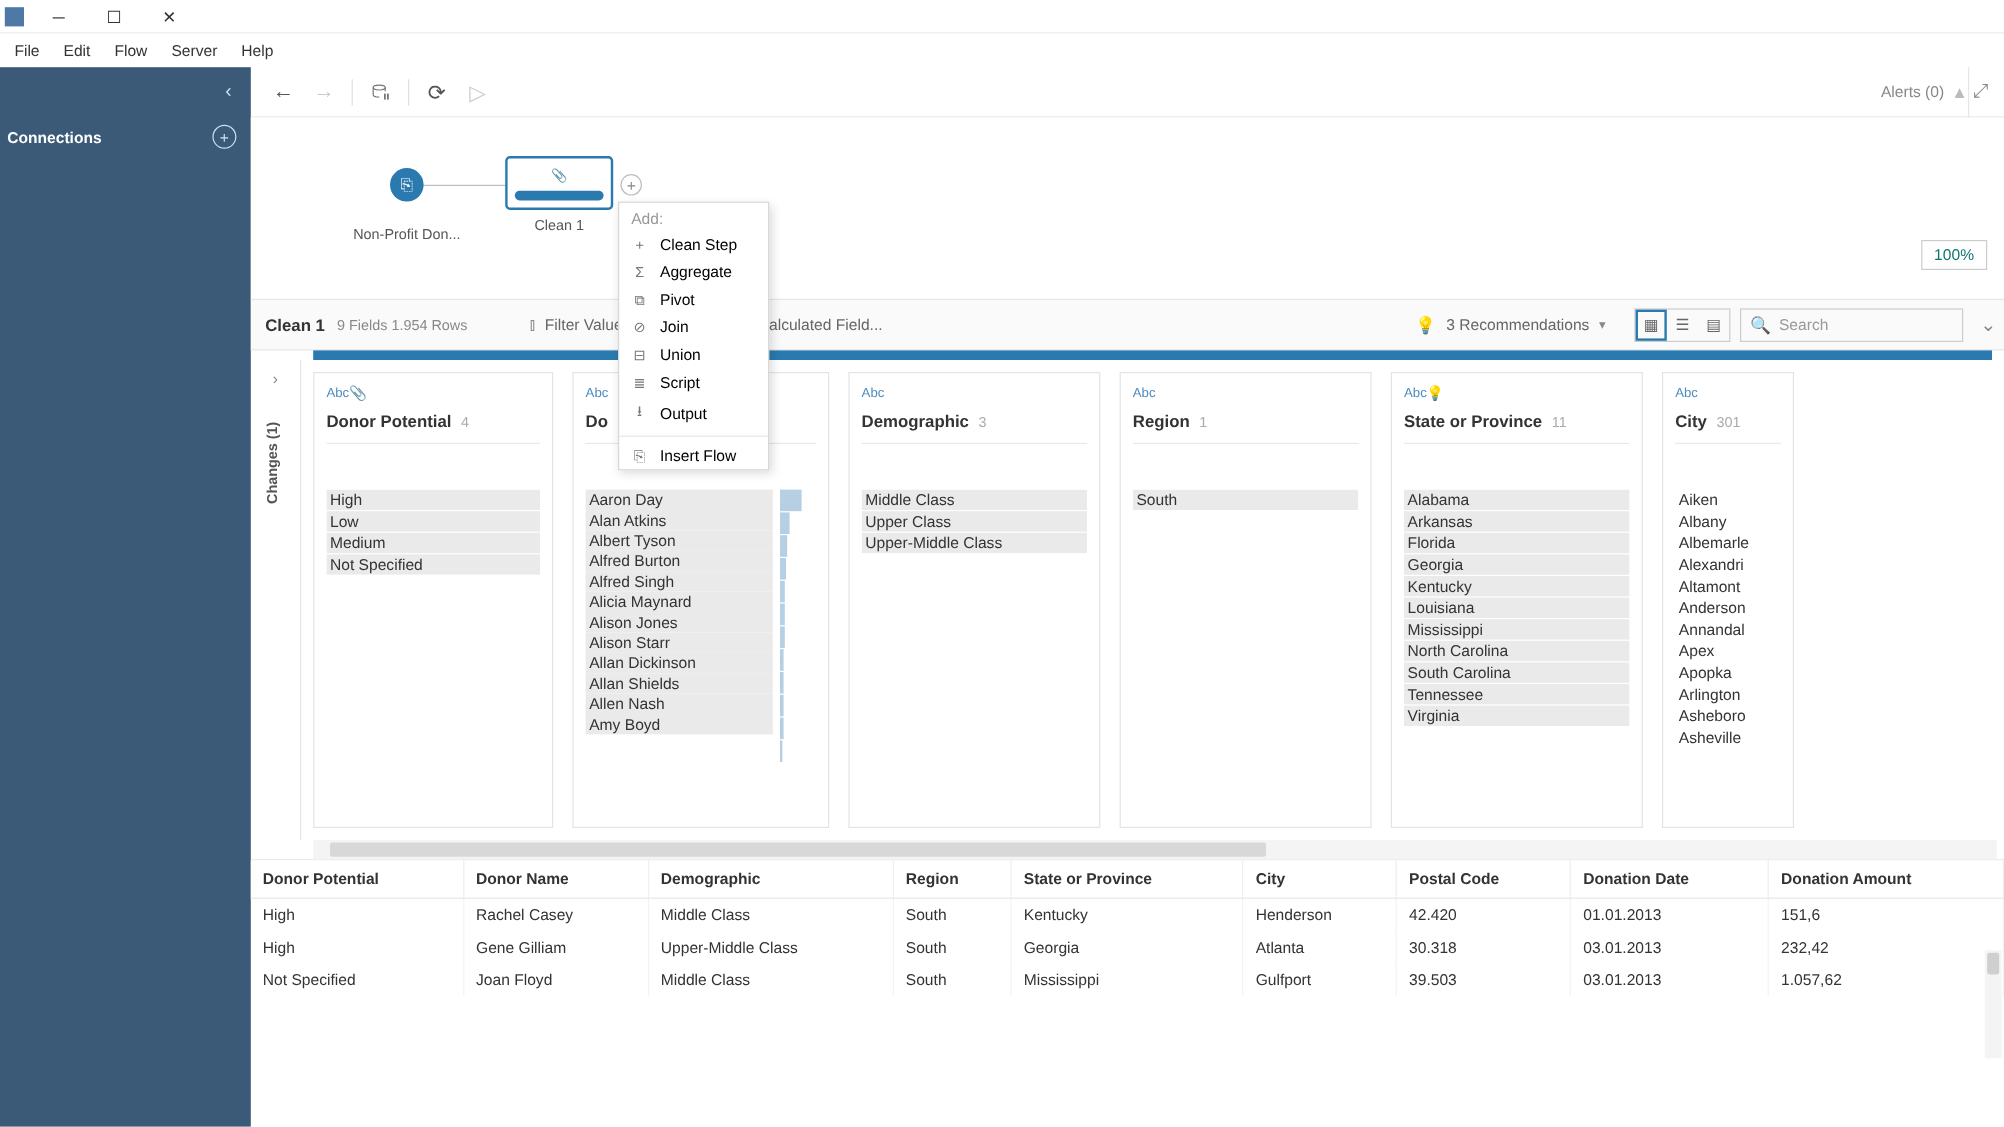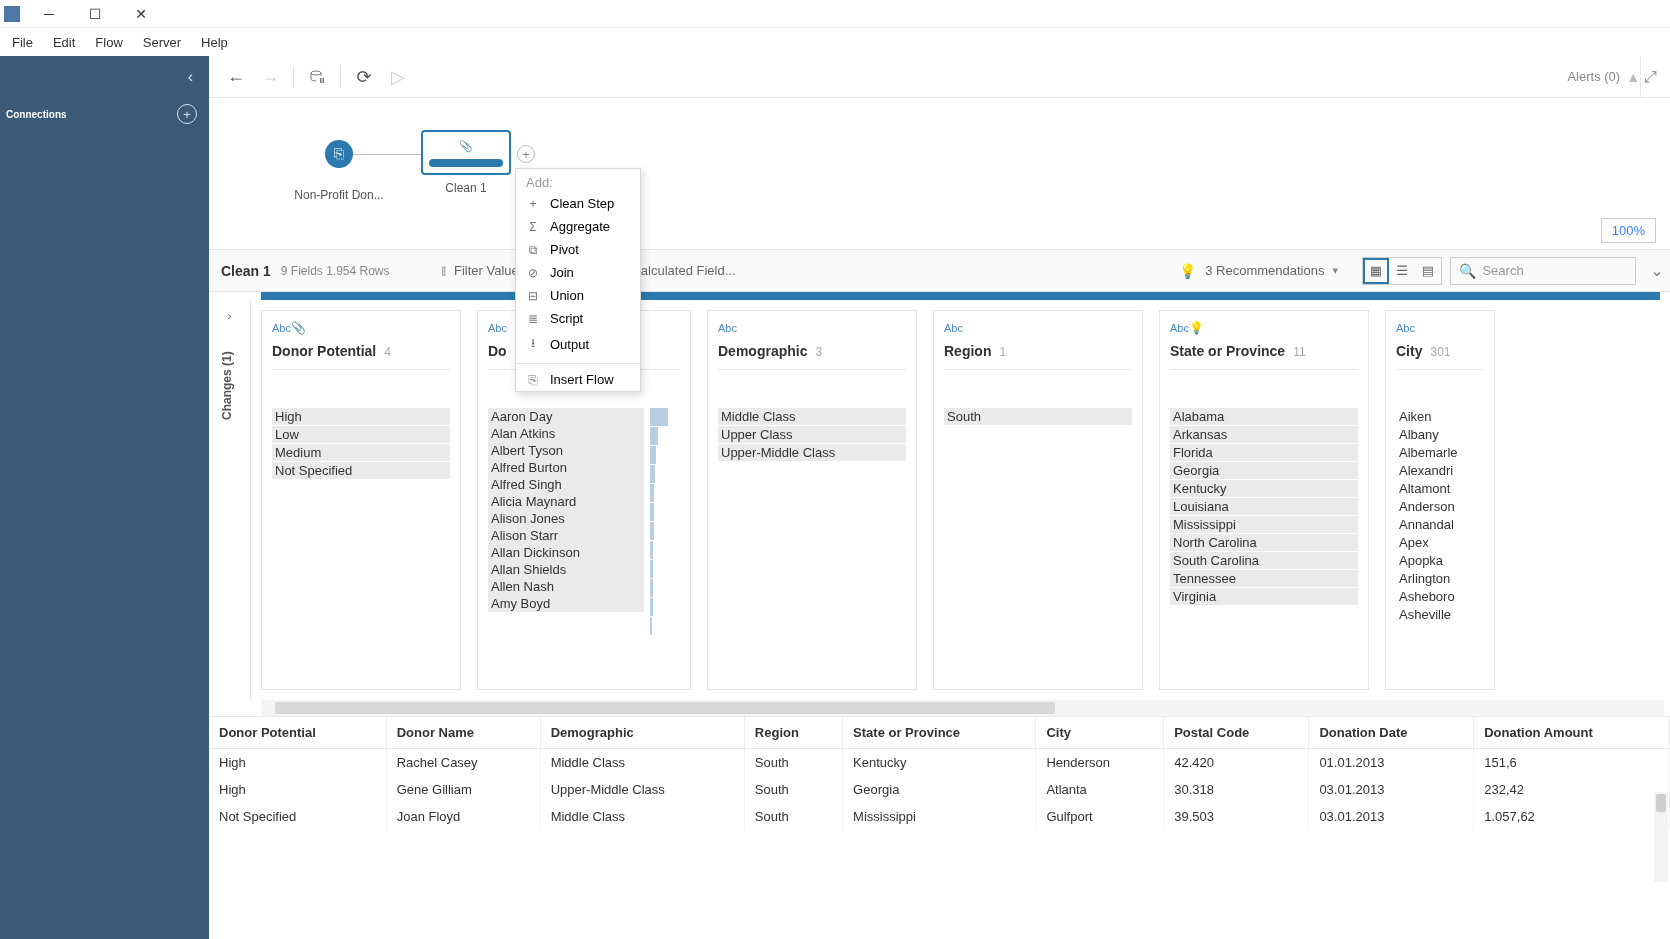"Connections" .sidebar .section-head .label { font-size: 10px -> 13px }
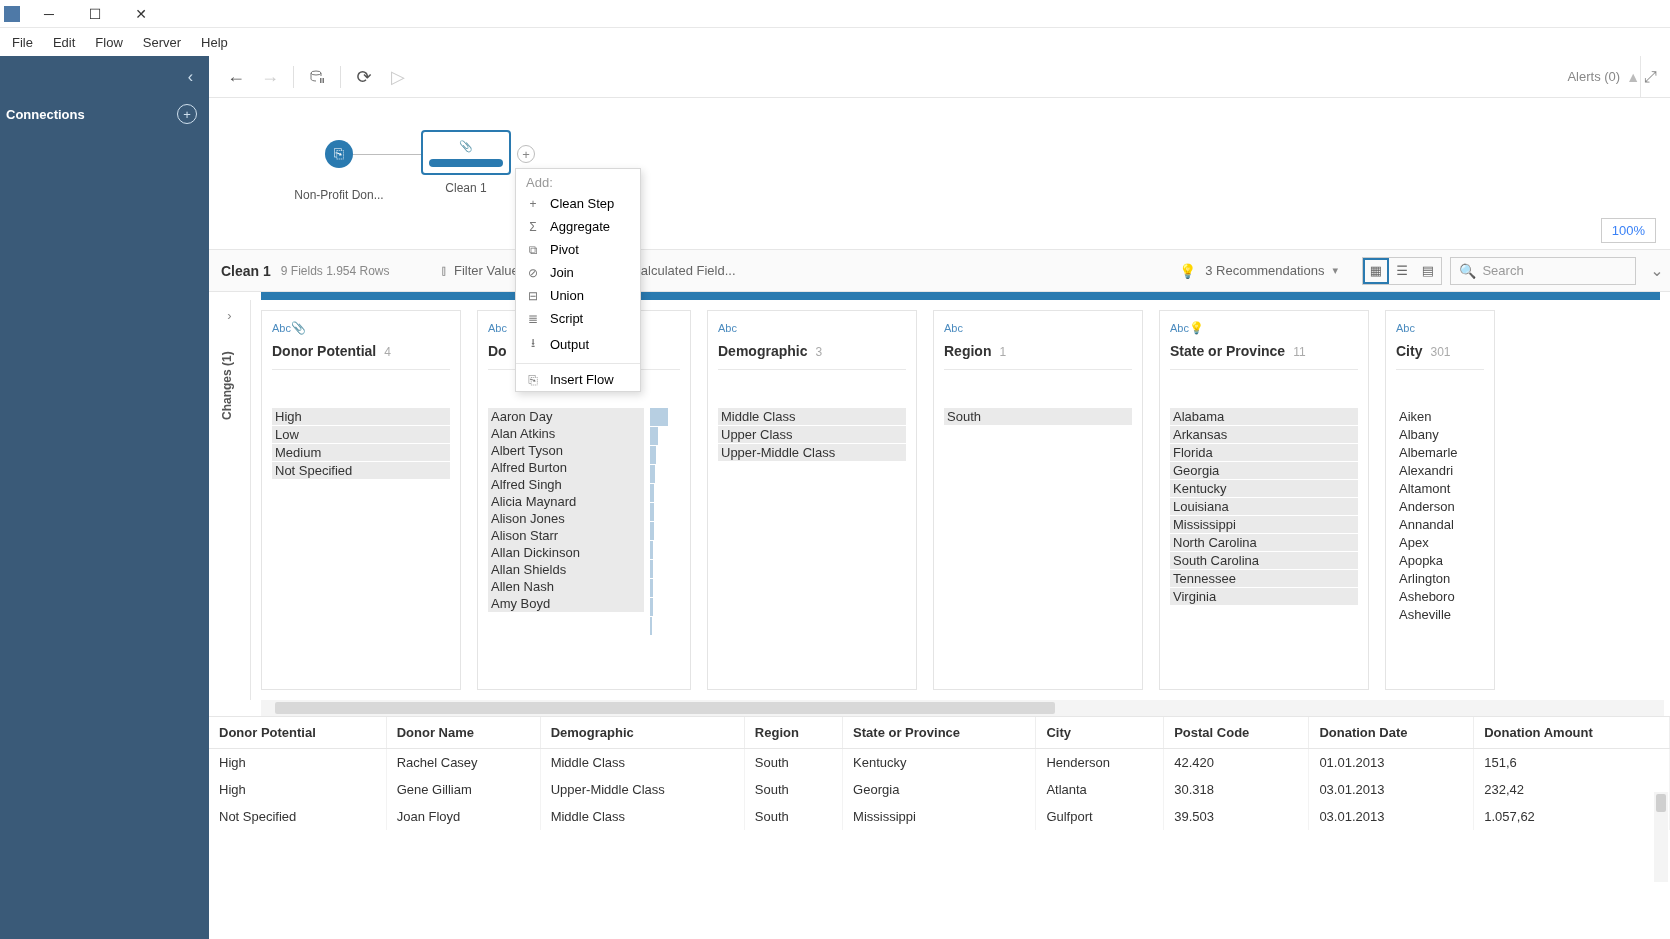"100%" .zoom-badge { bottom: 6px -> 24px; color: #3b82f6 -> #0f766e }
